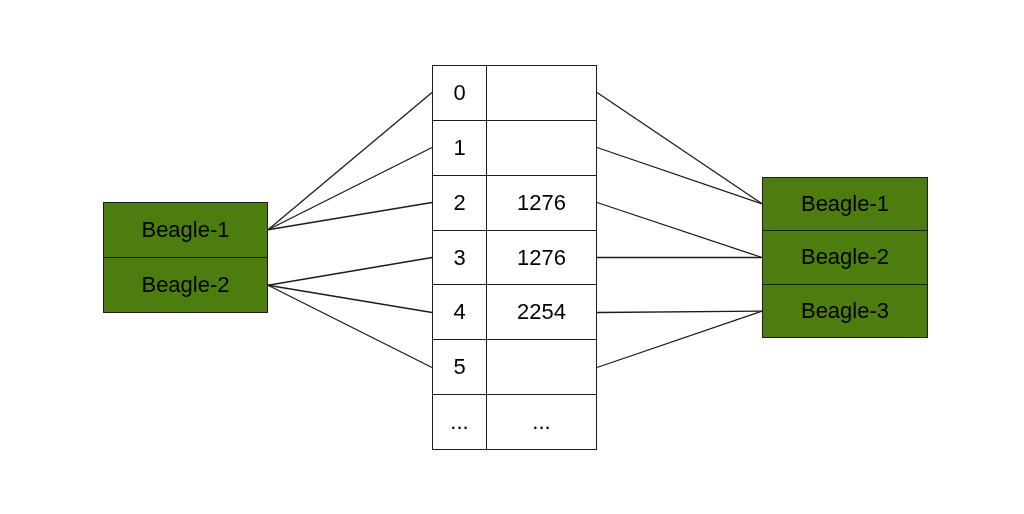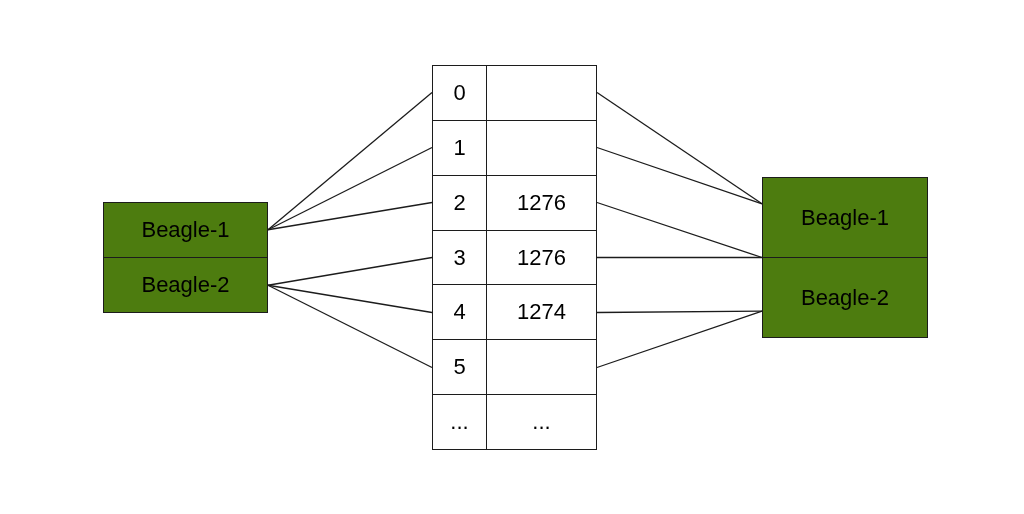"1274" div.tcell { text: 1274 -> 2254 }
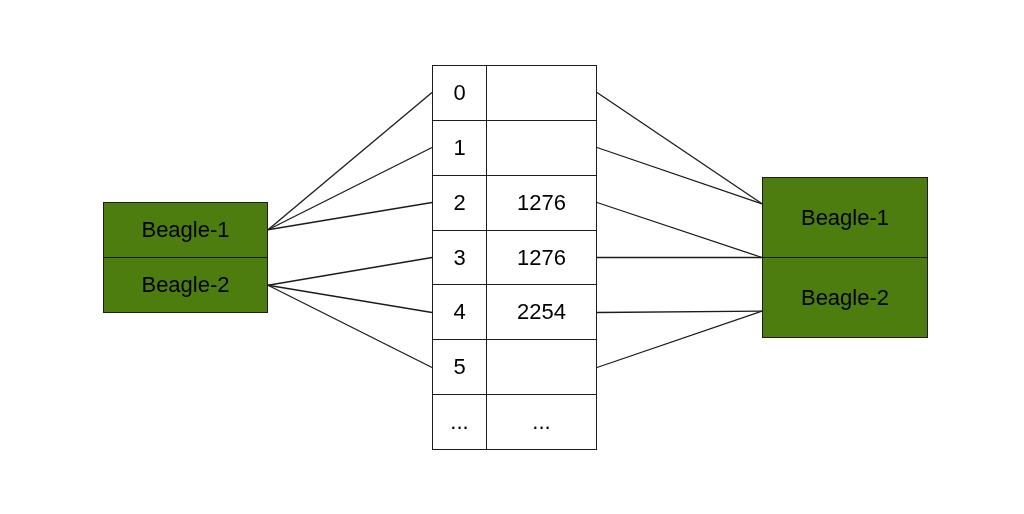"Beagle-3" div.cell { html: none -> <div>Beagle-3</div> }
